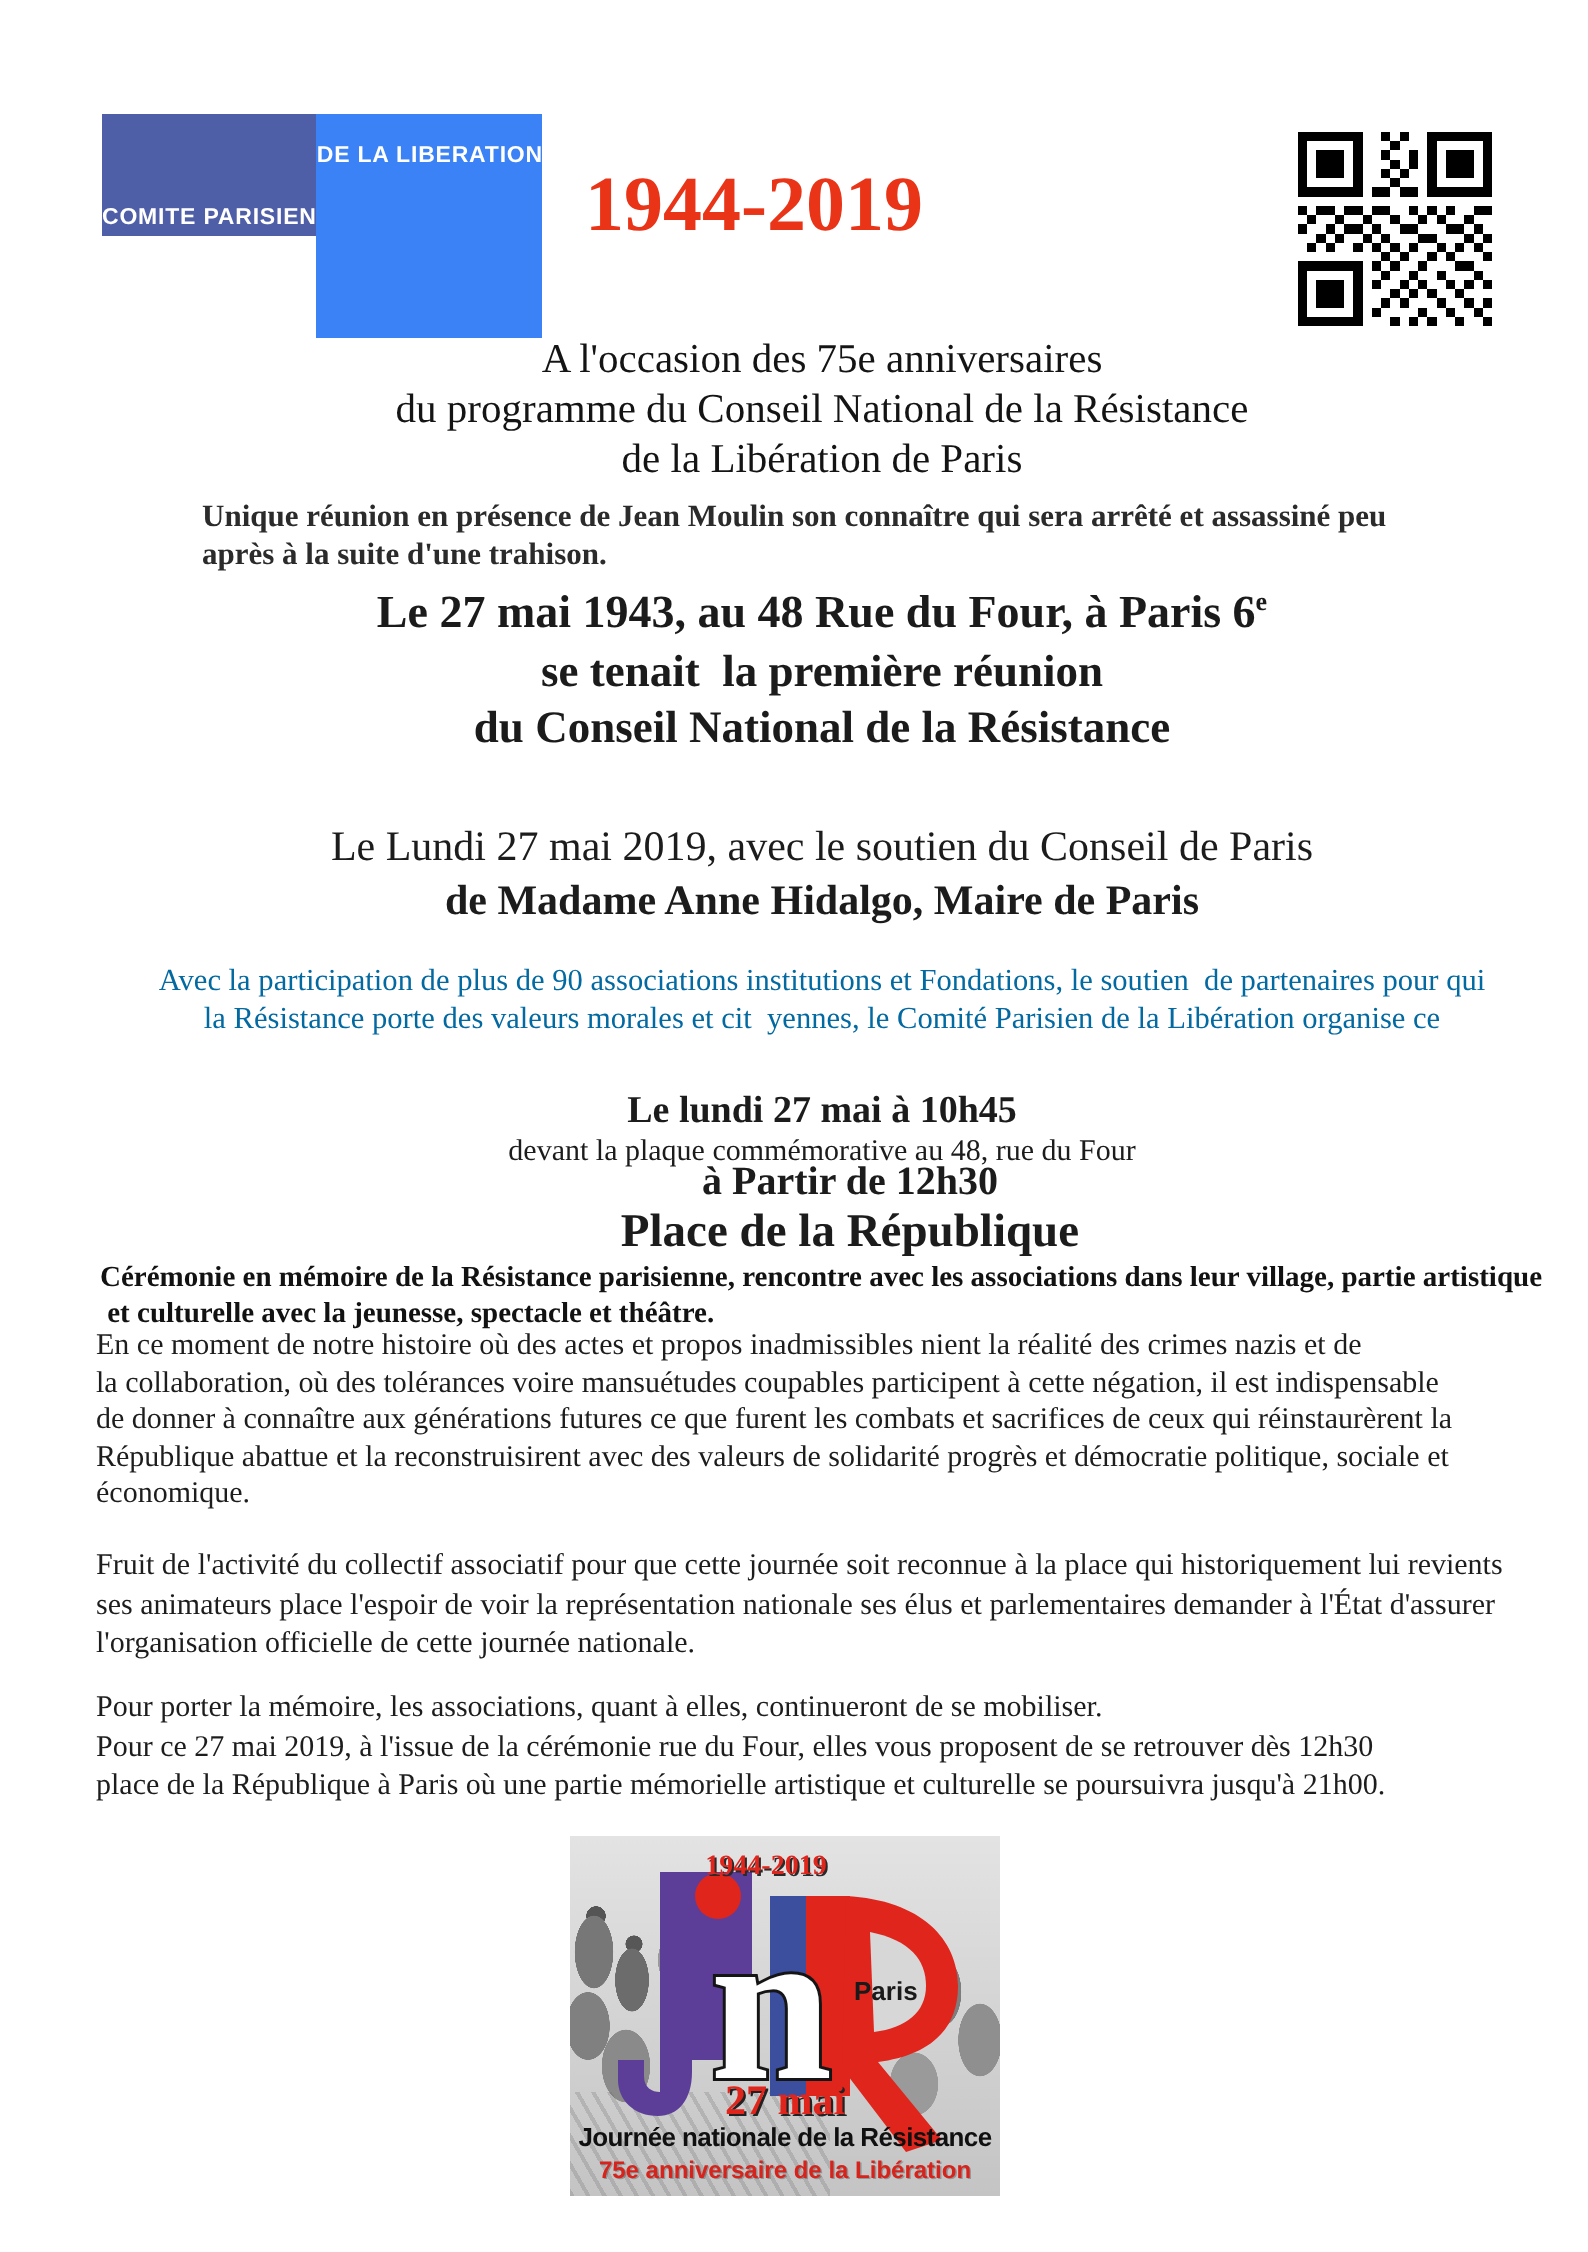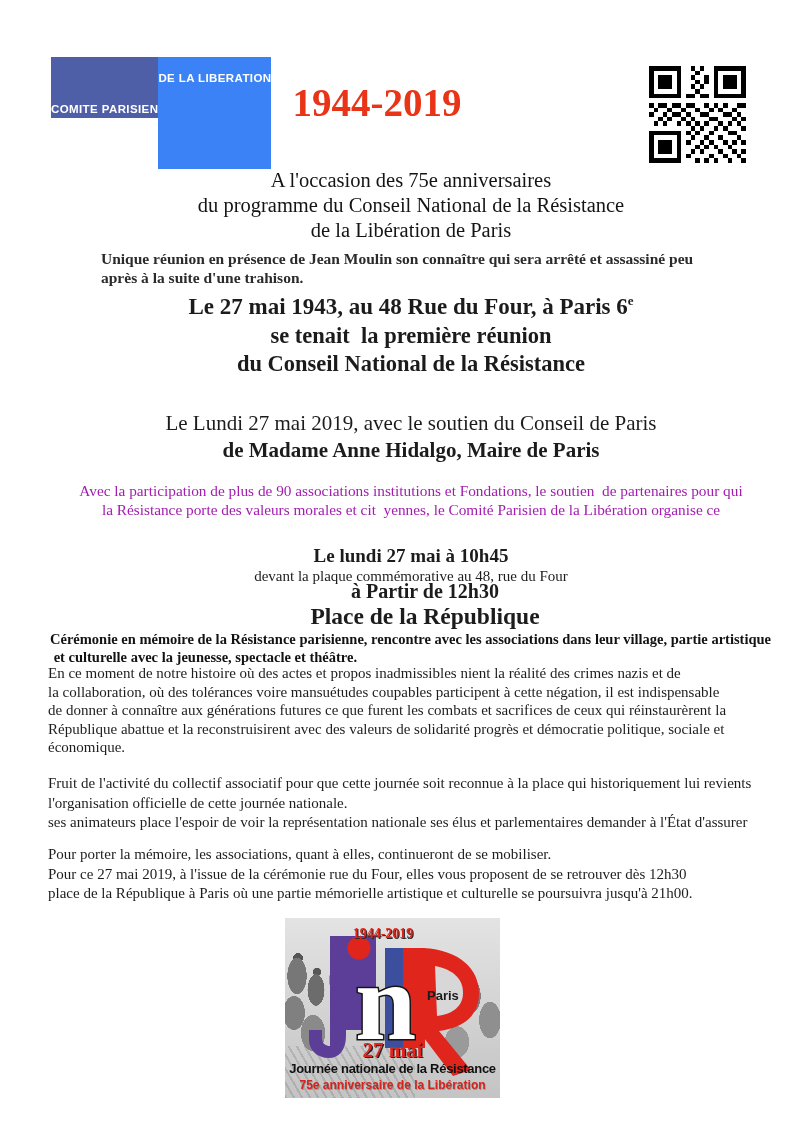"Avec la participation de plus" .participation { color: #a21caf -> #0369a1 }
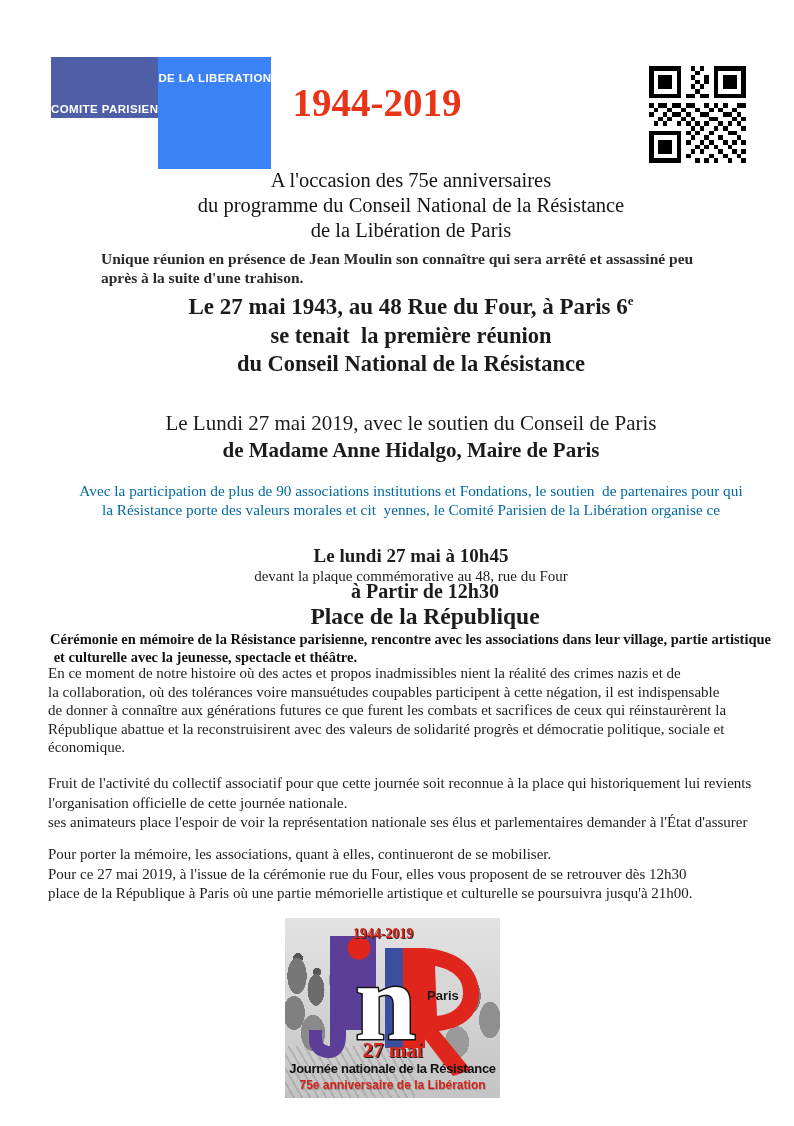"l'organisation officielle de cette" div.line { order: before "ses animateurs place l'espoir de" -> after "ses animateurs place l'espoir de" }
